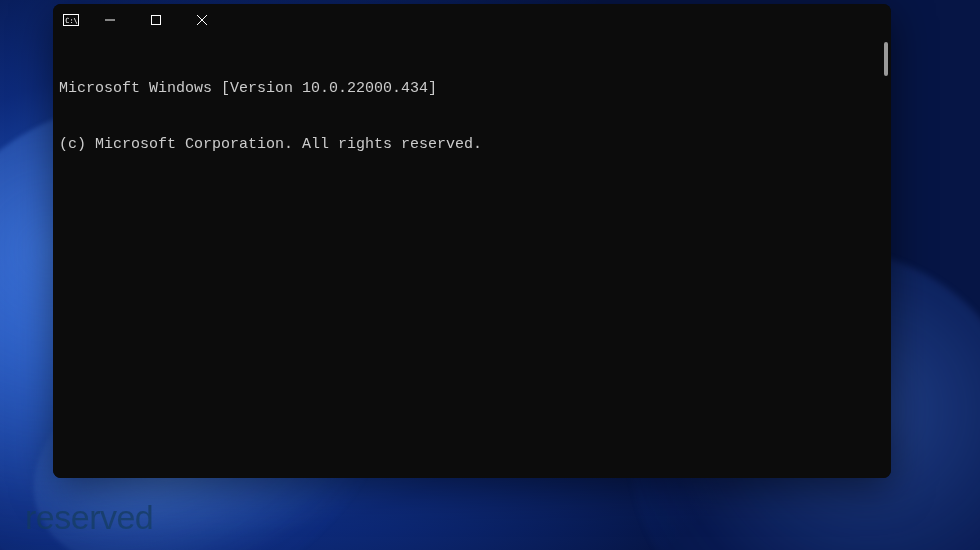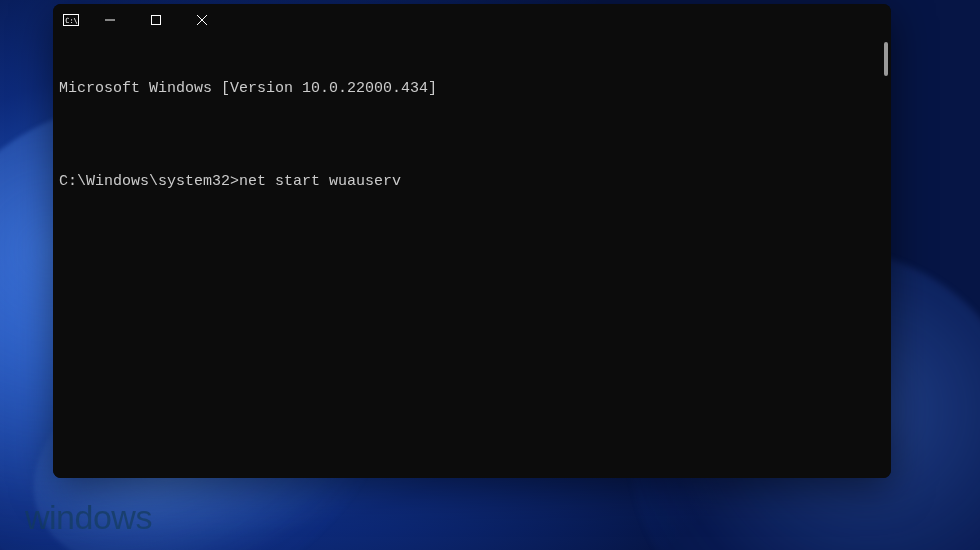"(c) Microsoft Corporation. All rights" div.terminal-line { html: none -> <div>(c) Microsoft Corporation. All rights reserved.</div> }
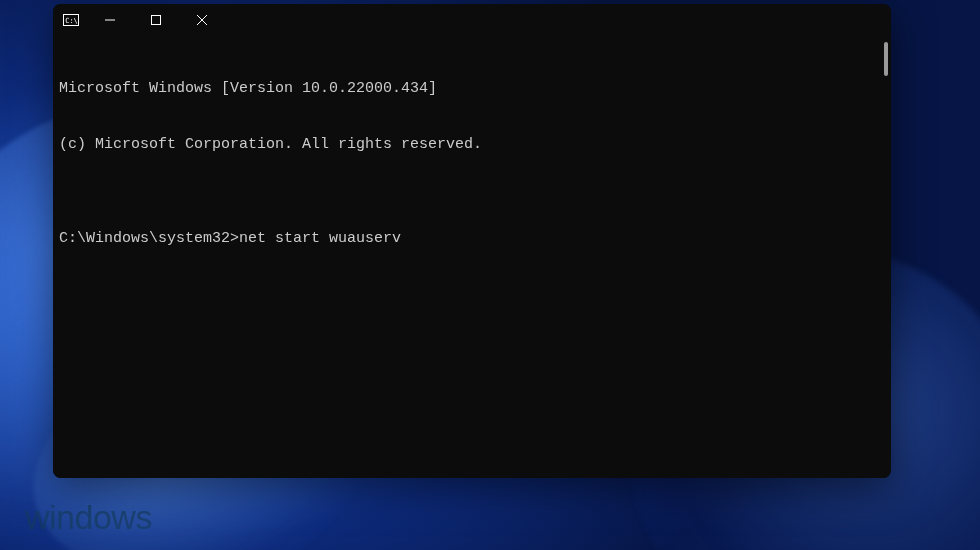"C:\Windows\system32>net start wuauserv" div.terminal-line { html: <div><span>C:\Windows\system32&gt;</span><span>net start wuauserv</span><span></span></div> -> none }
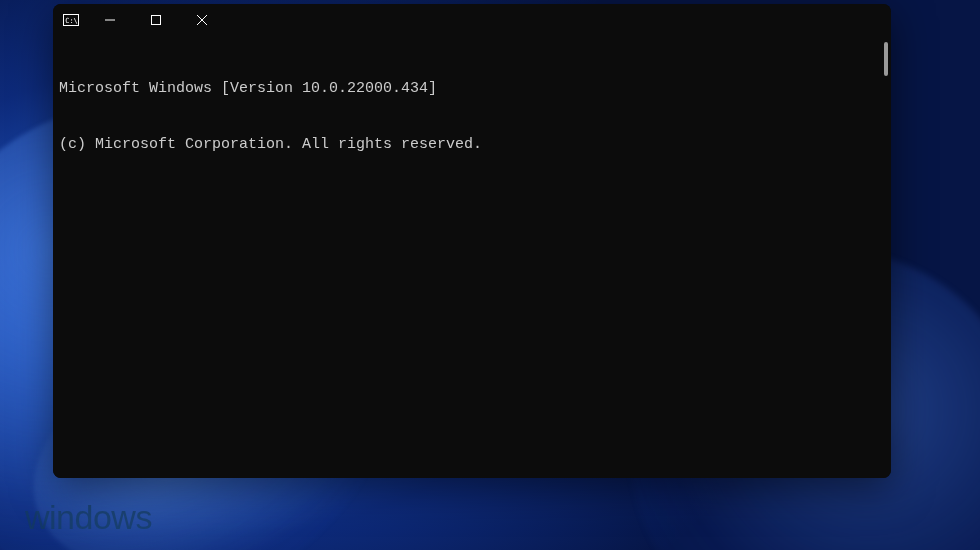"windows" div { text: windows -> reserved }
